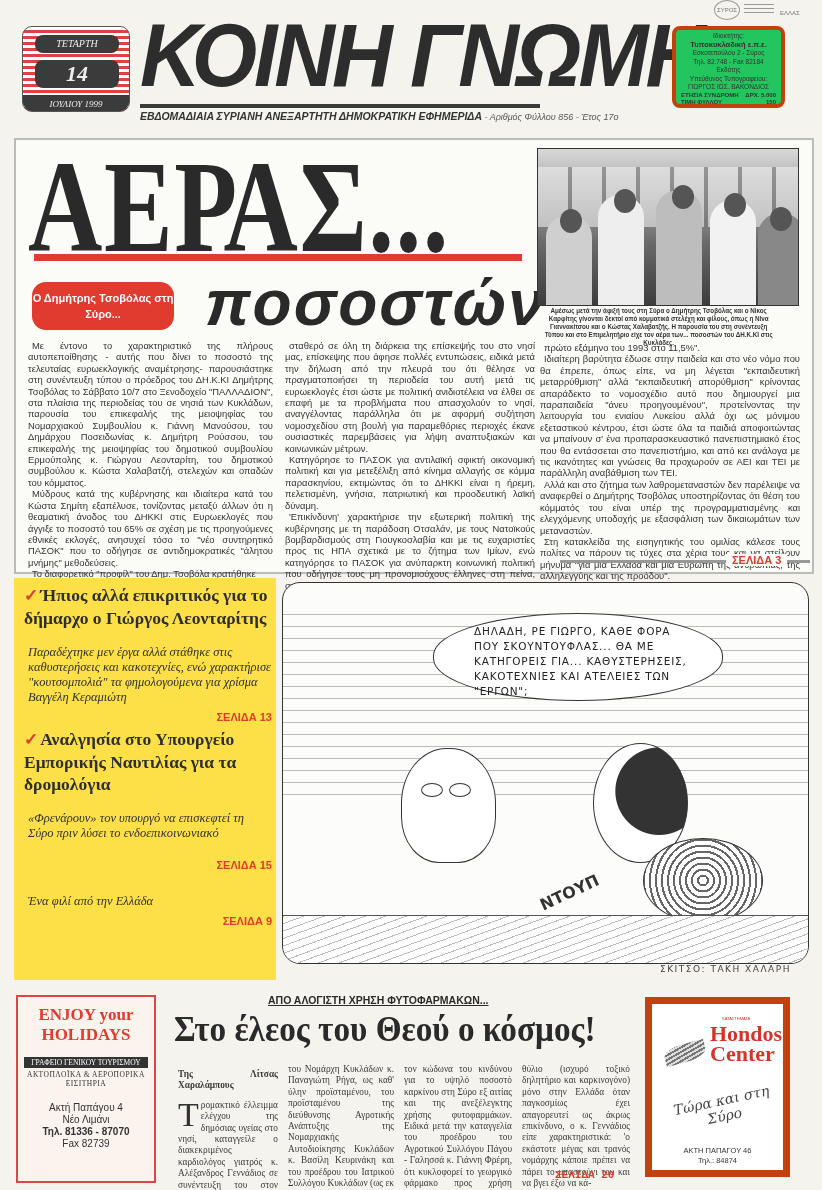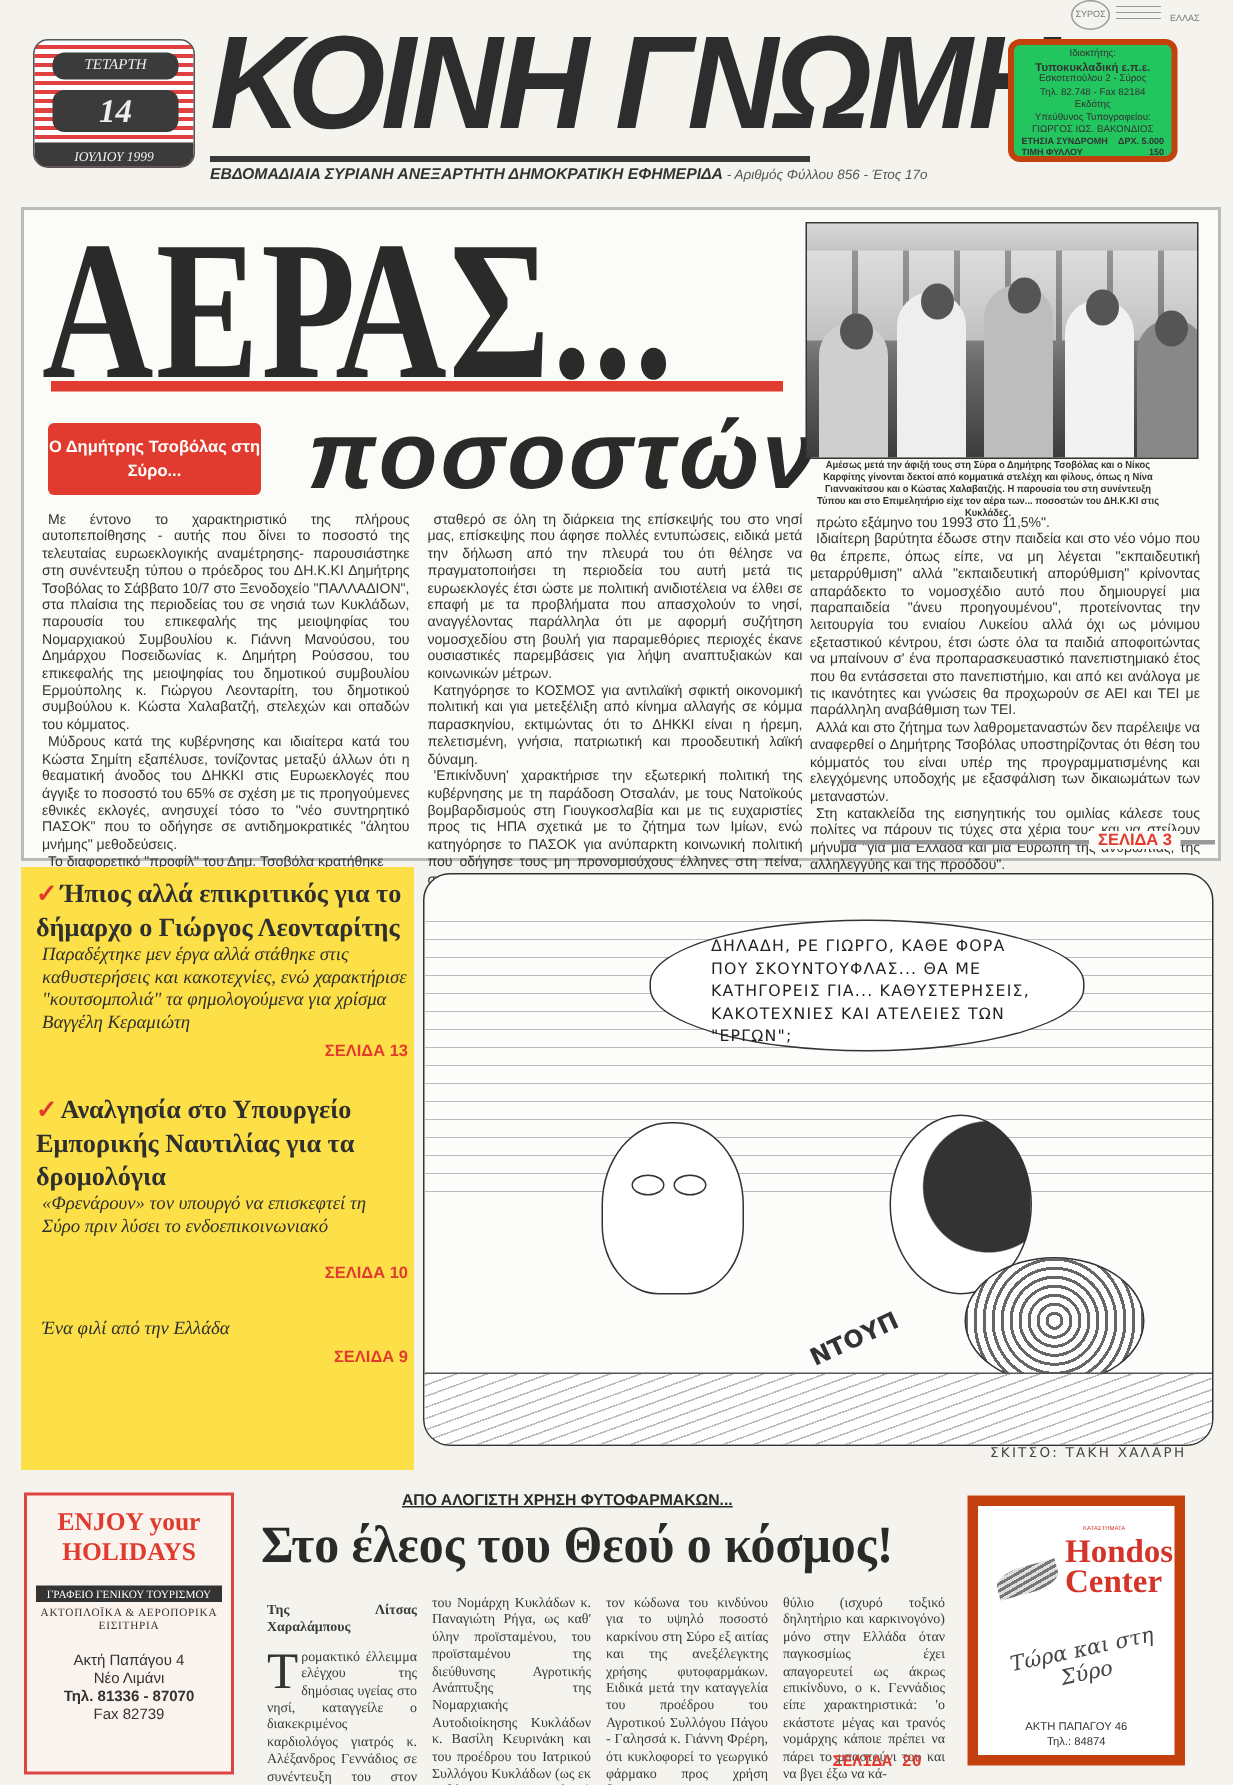"Ο Δημήτρης Τσοβόλας στη Σύρο..." .red-tag { border-radius: 4px -> 14px }
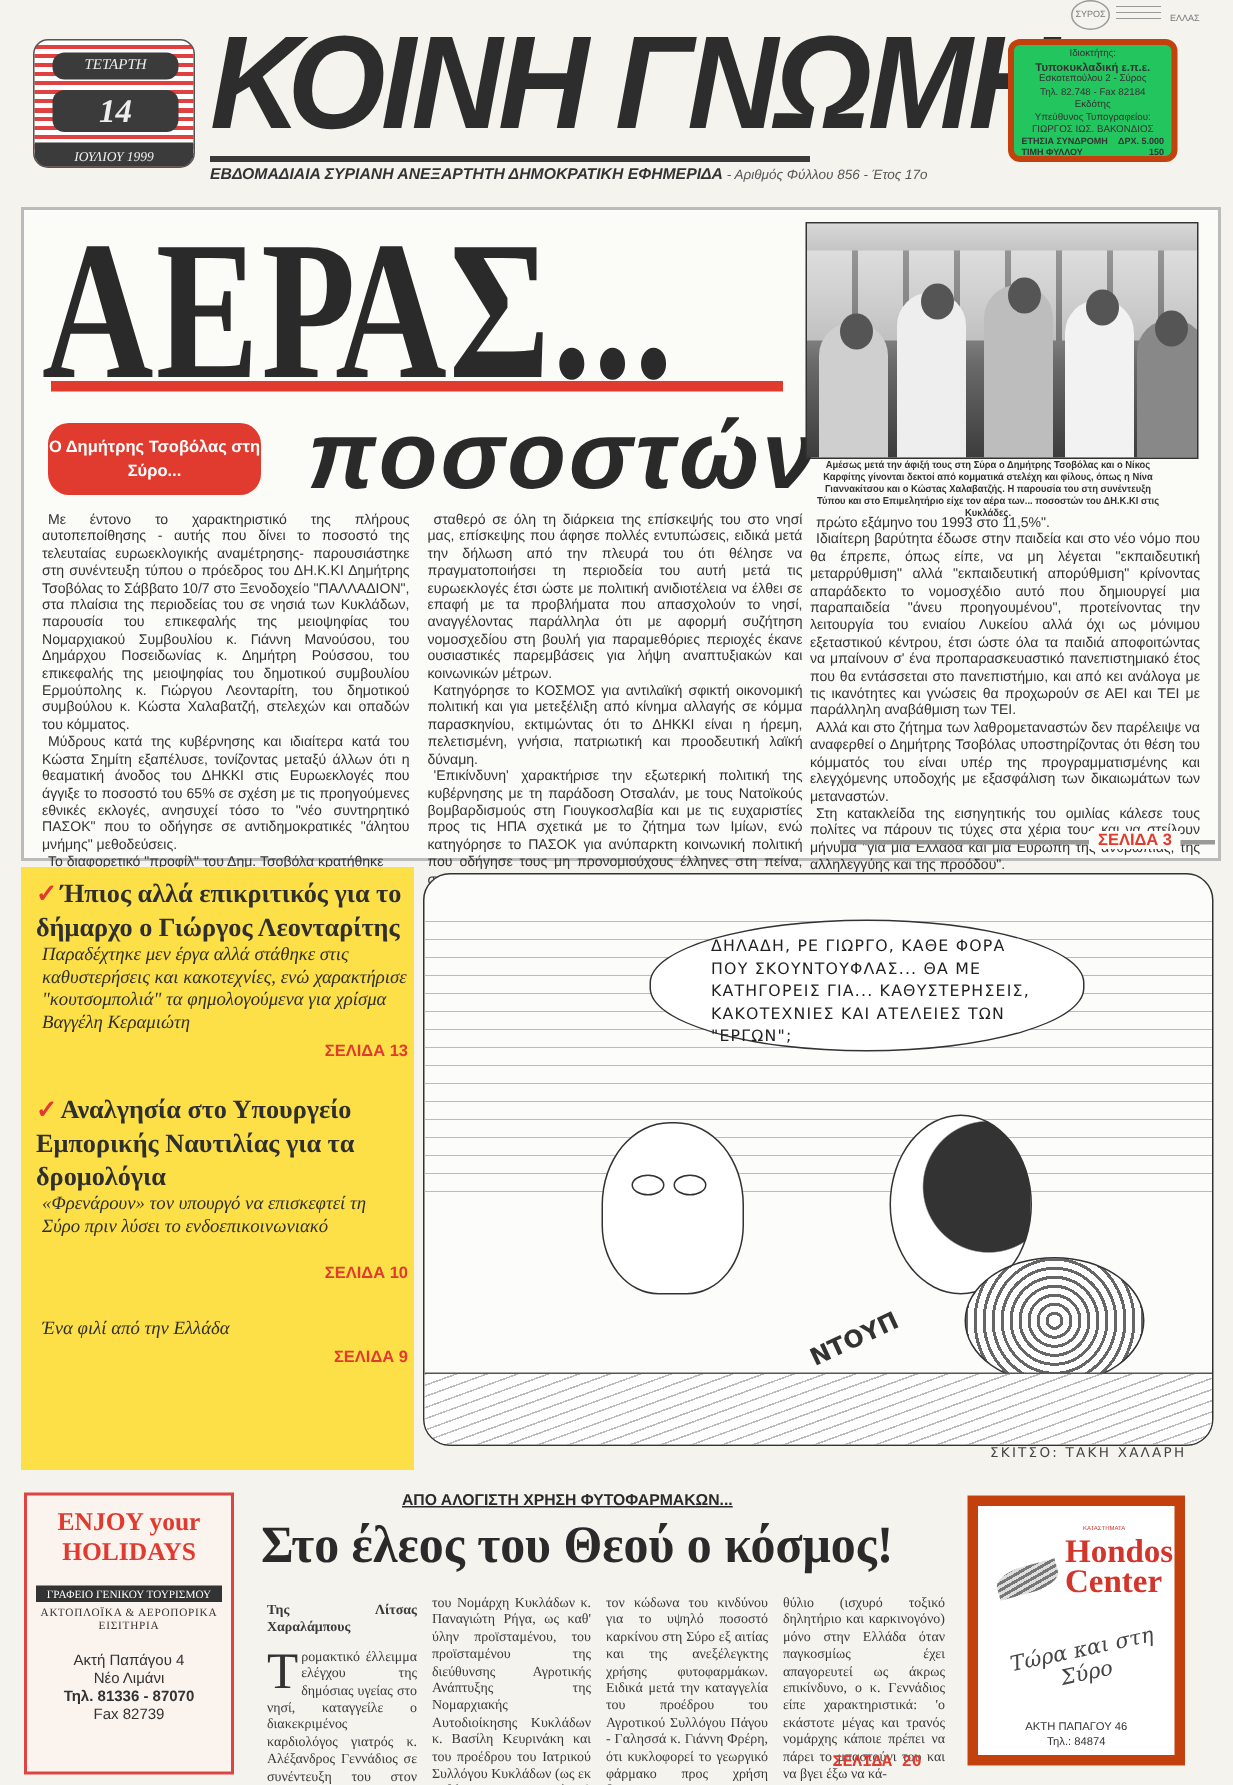"Κατηγόρησε το ΚΟΣΜΟΣ για αντιλαϊκή" p { text: ΚΟΣΜΟΣ -> ΠΑΣΟΚ }
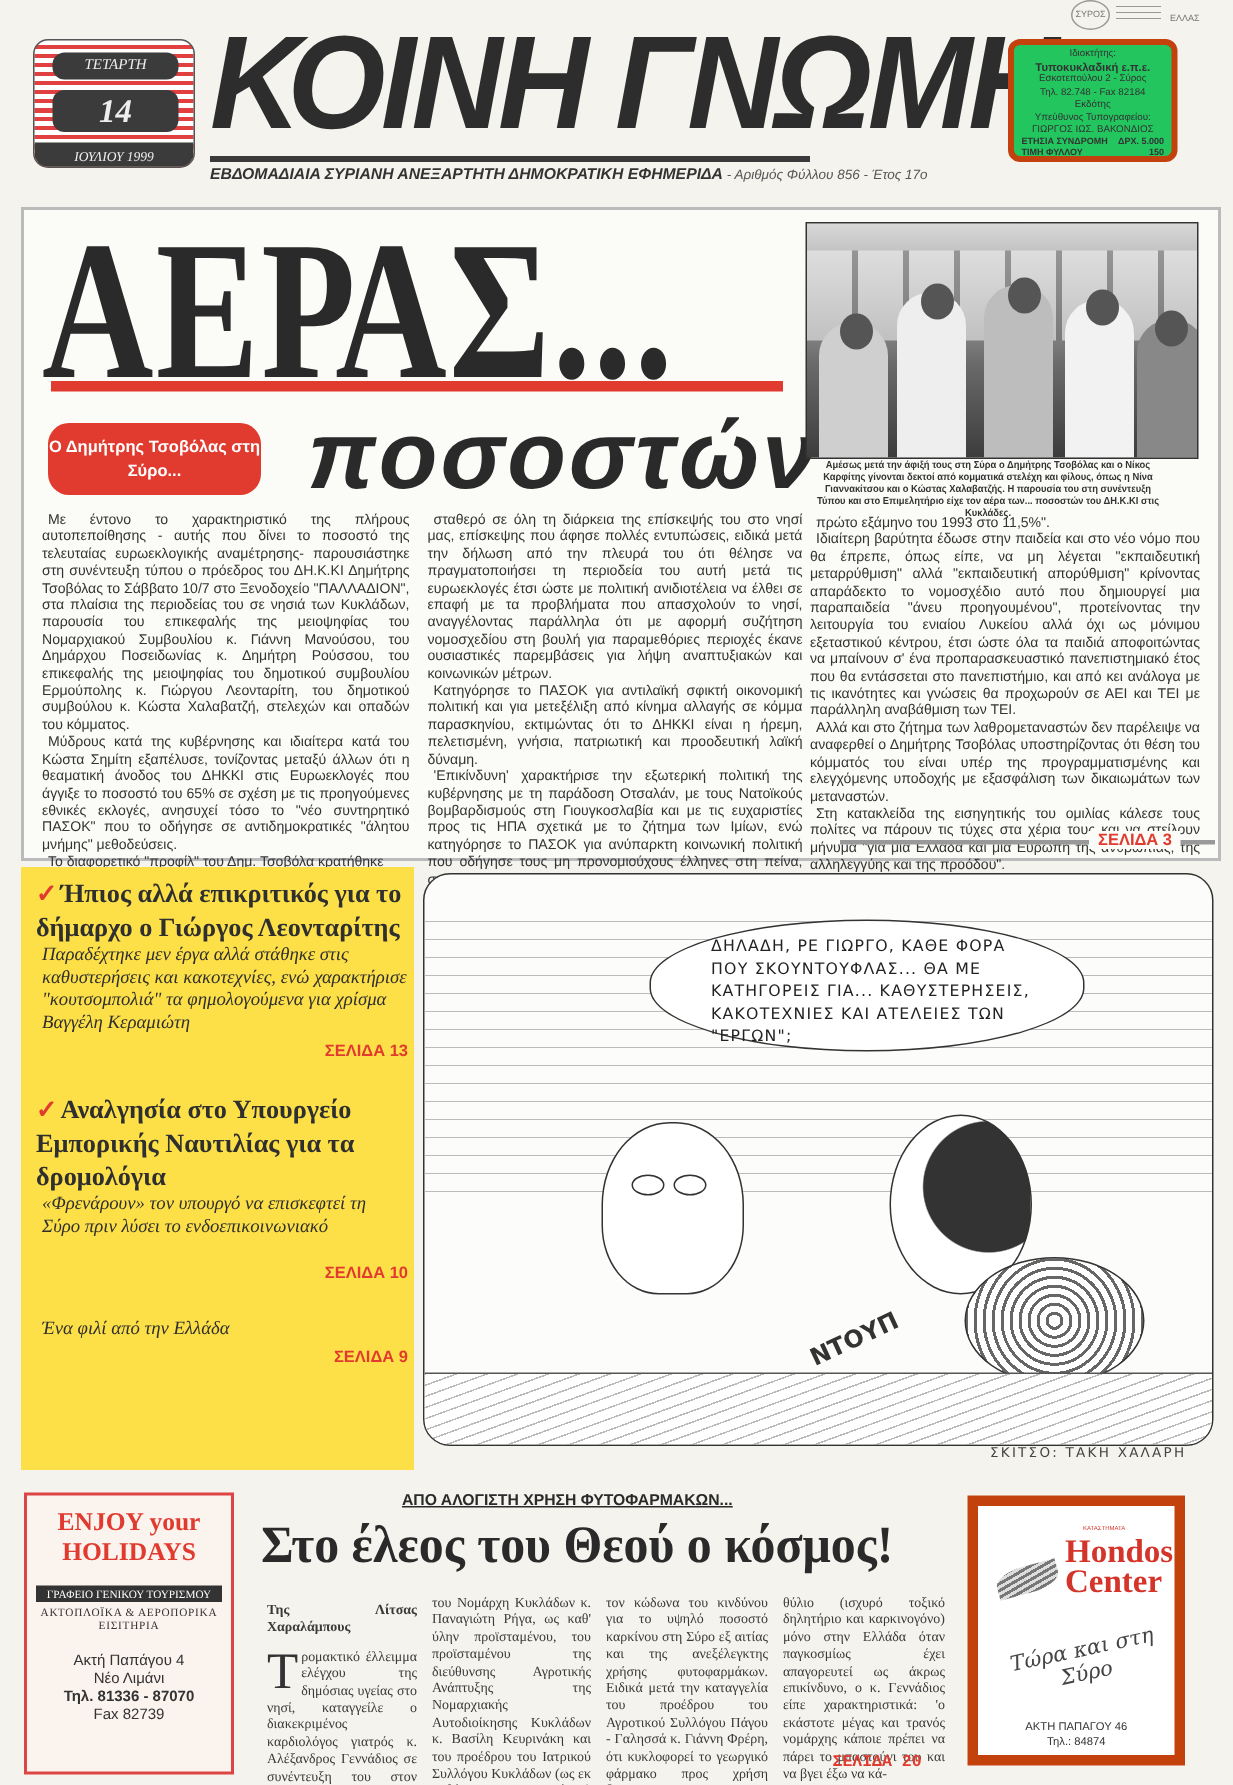"Παραδέχτηκε μεν έργα αλλά στάθηκε" .teaser .t-sub { margin-top: 0 -> 16px }
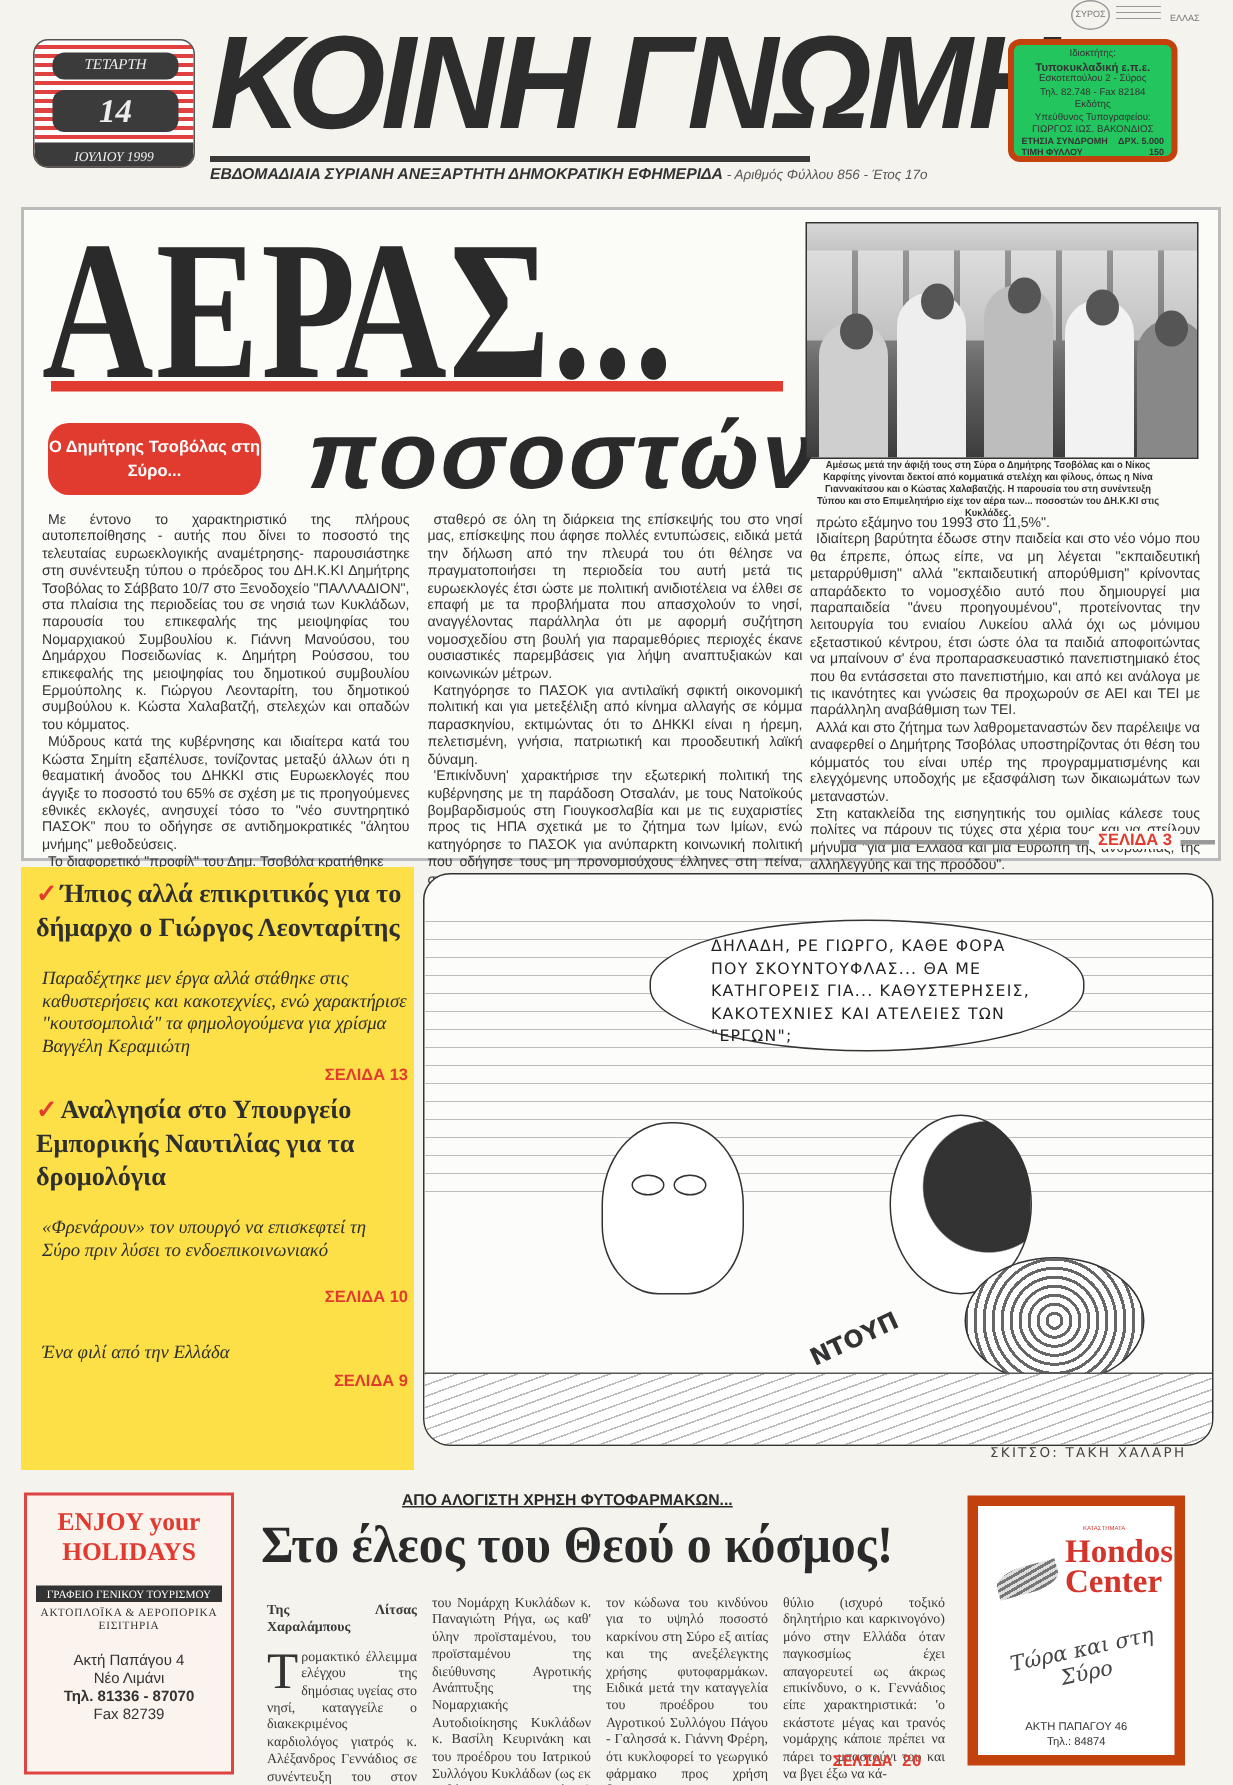"ΣΕΛΙΔΑ 10" div.page-ref { text: 10 -> 15 }
